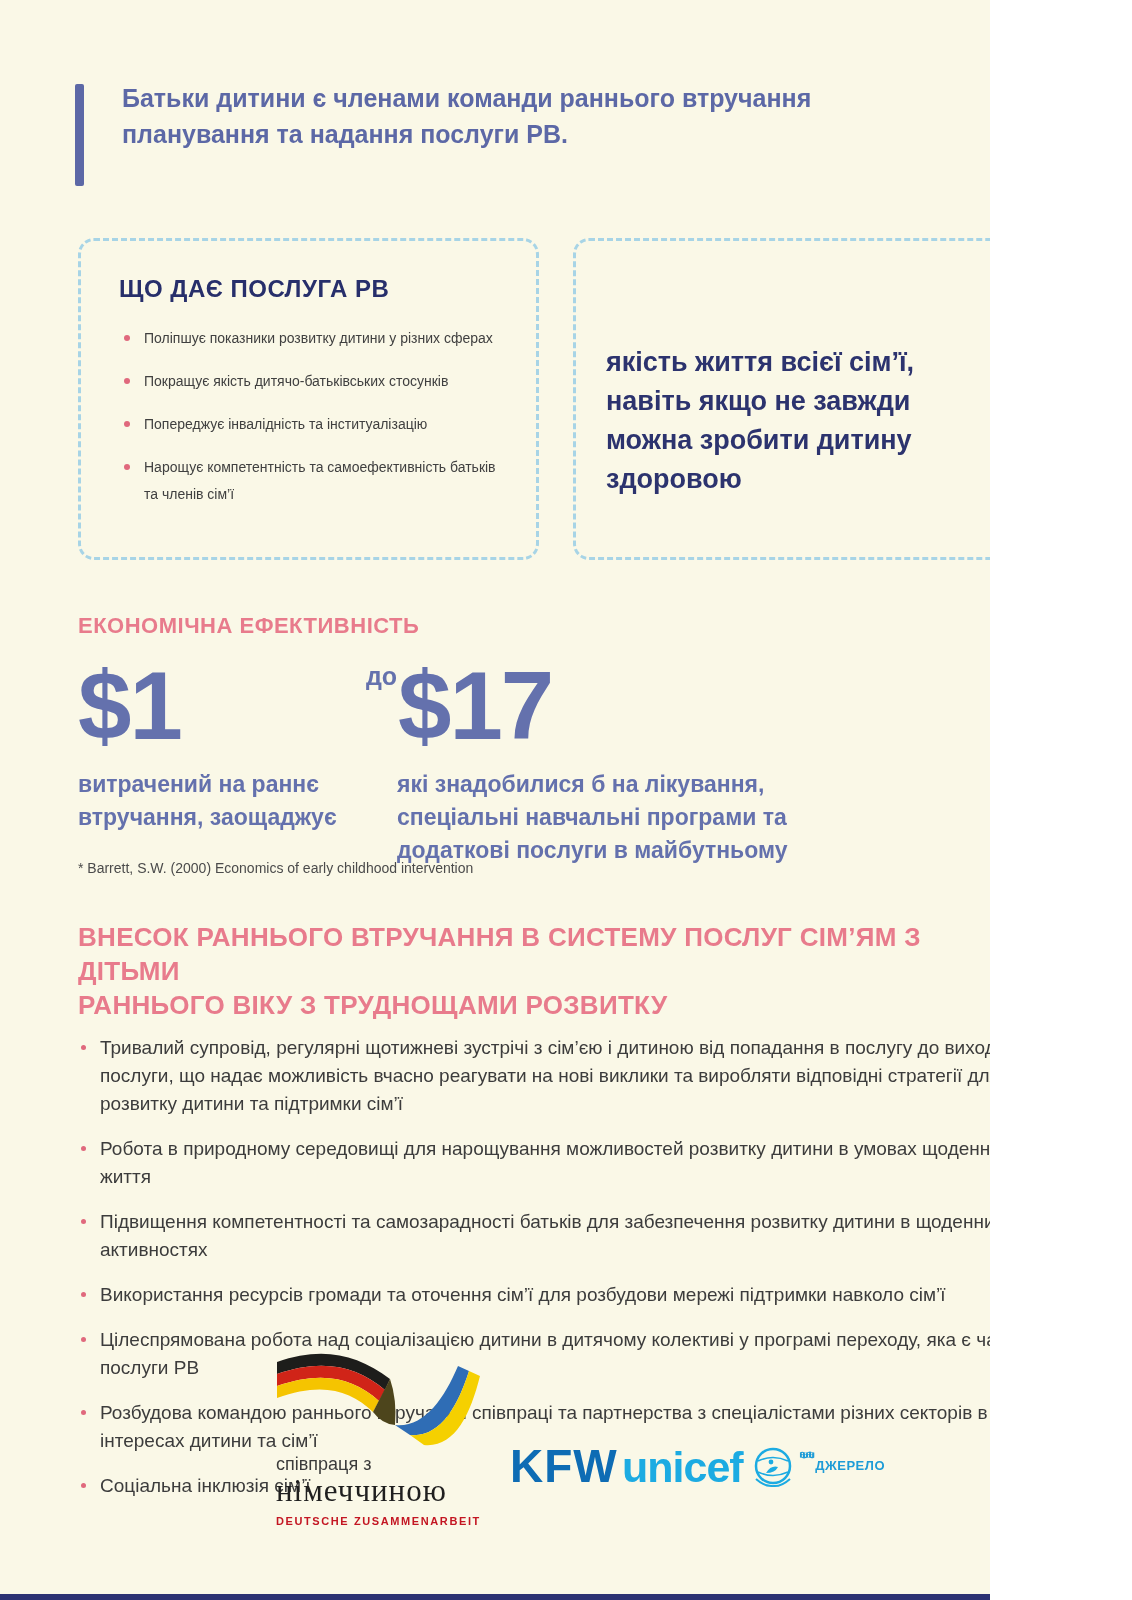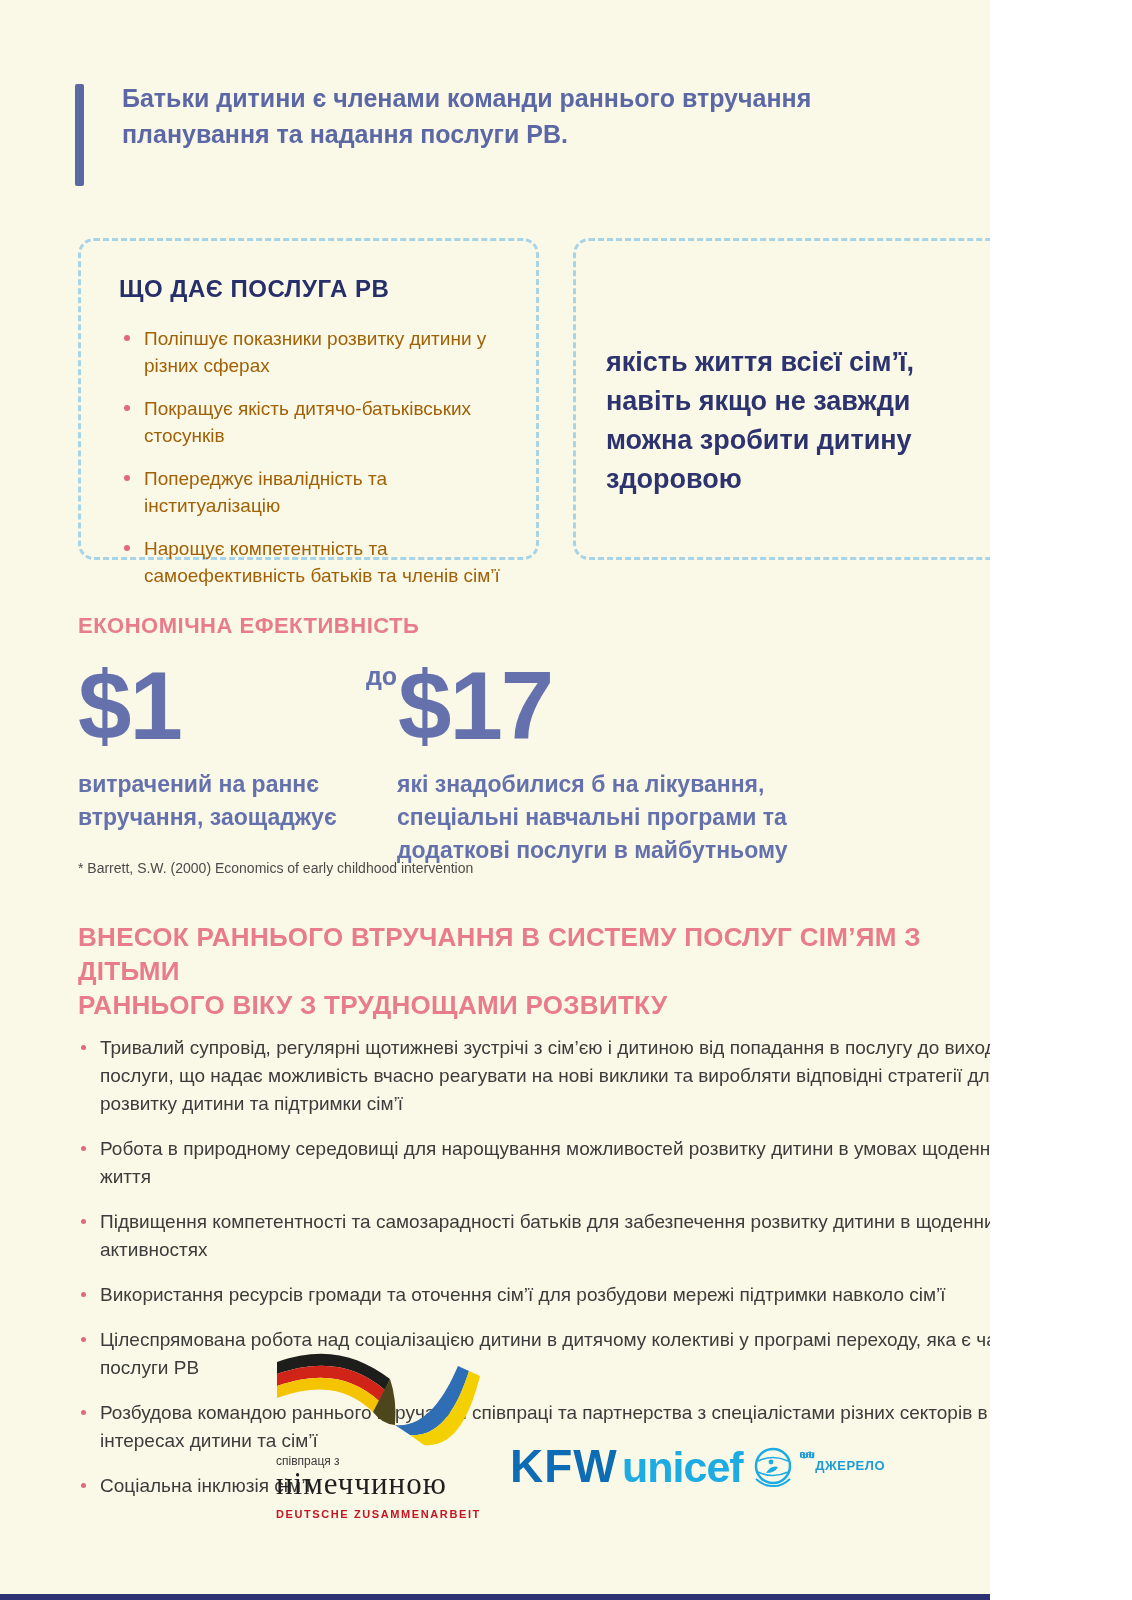"Поліпшує показники розвитку дитини у" .benefit-item { color: #a16207 -> #404040; font-size: 19px -> 14px }
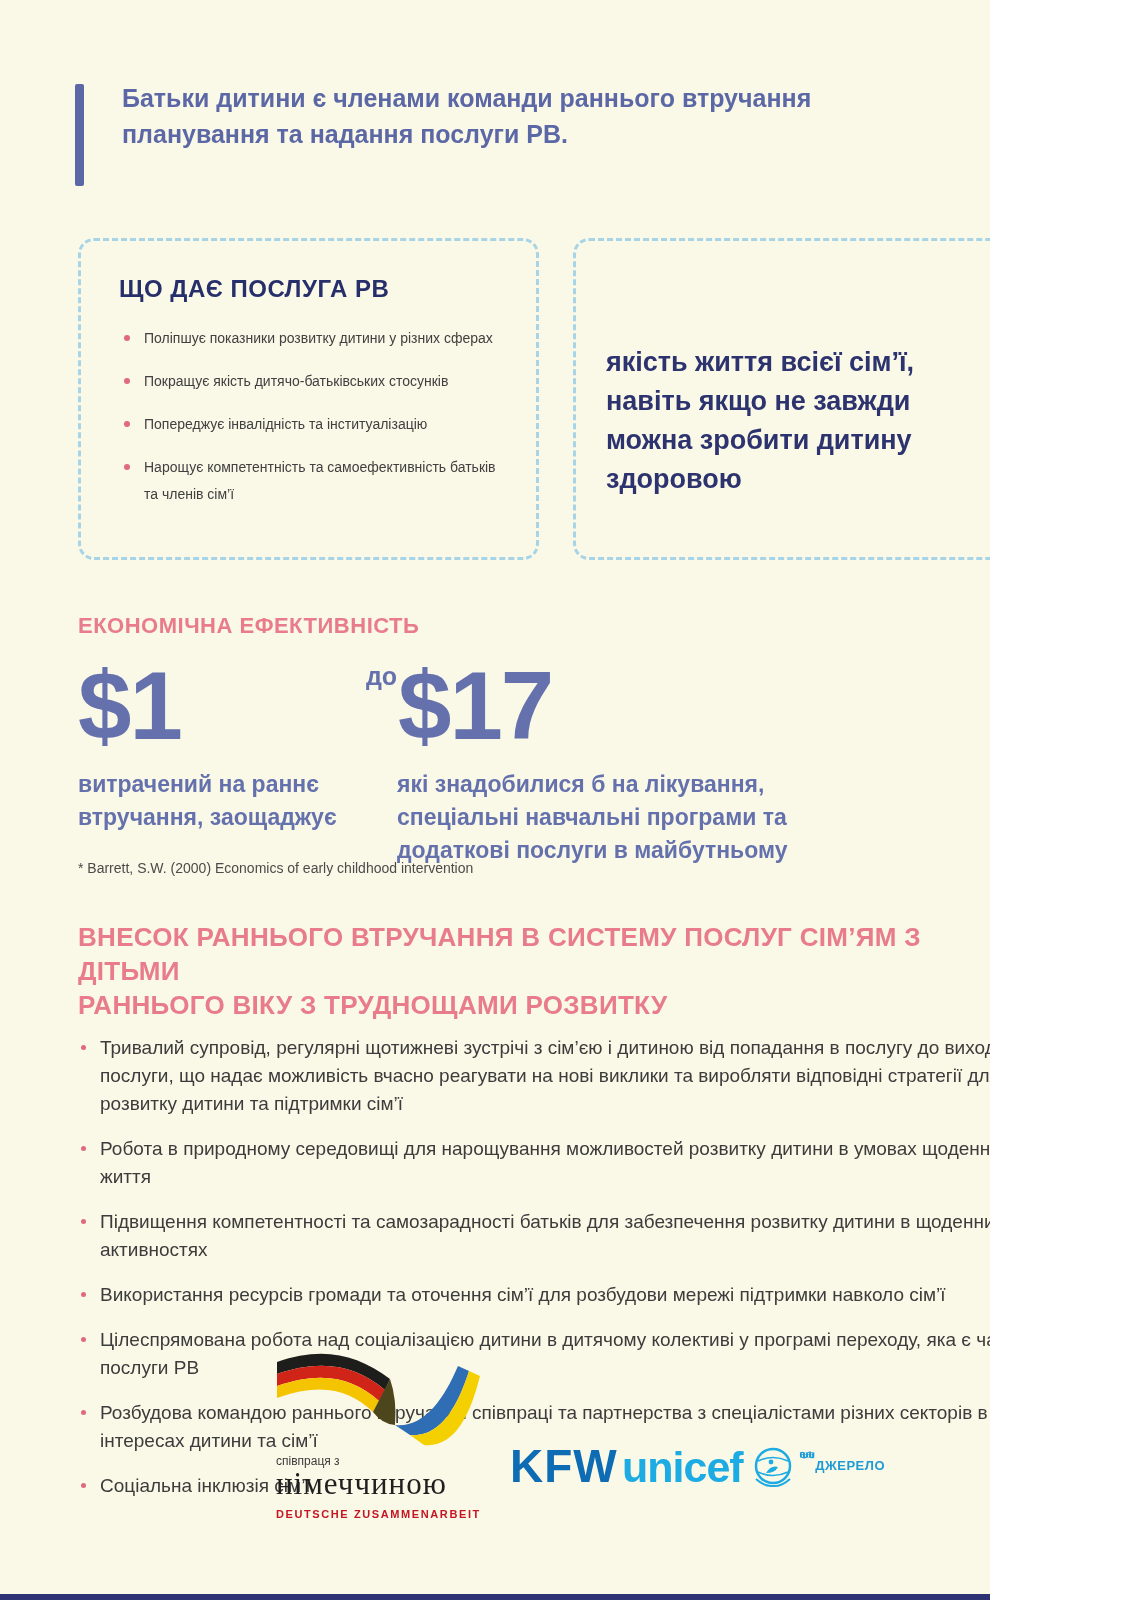"співпраця з" .coop-line1 { font-size: 12px -> 18px }
